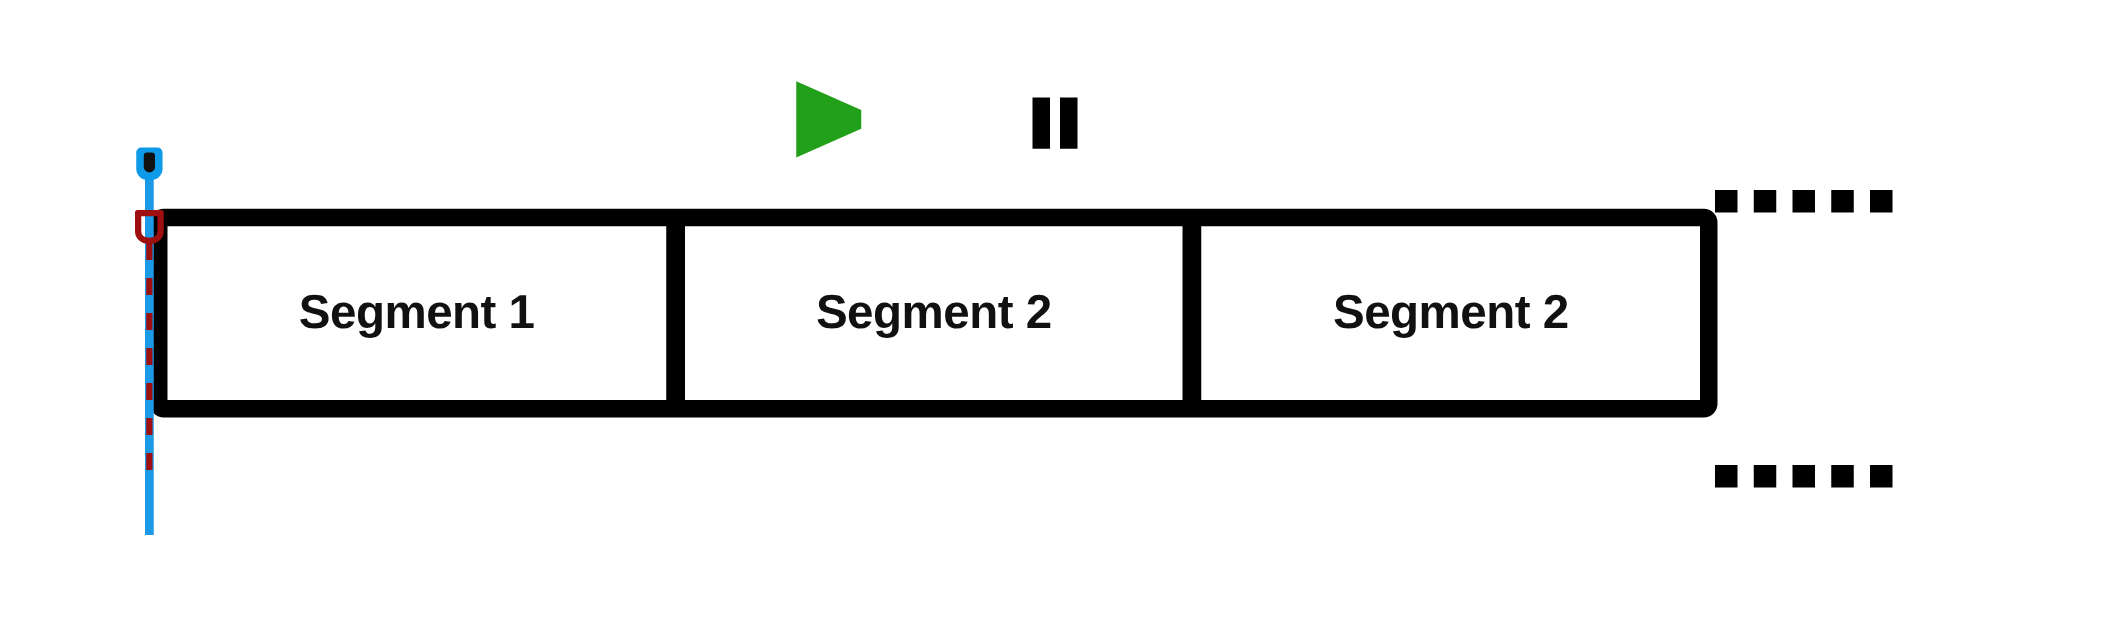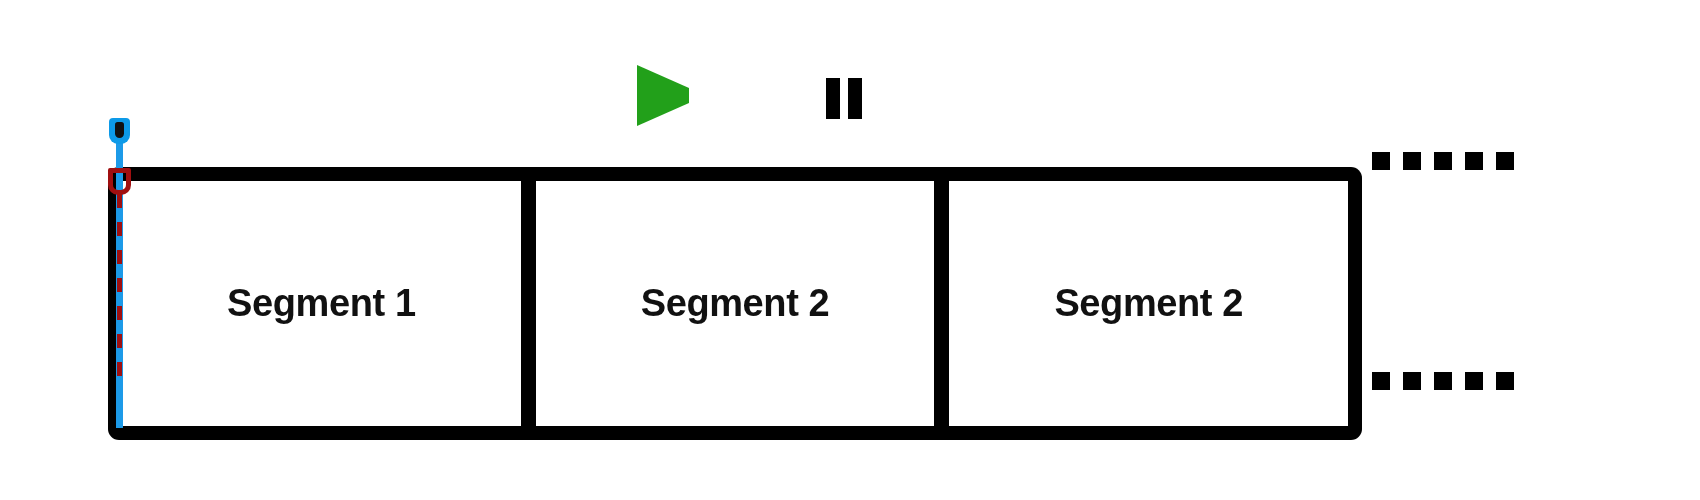"Segment 1" .track { height: 273px -> 167px; left: 108px -> 120px }
